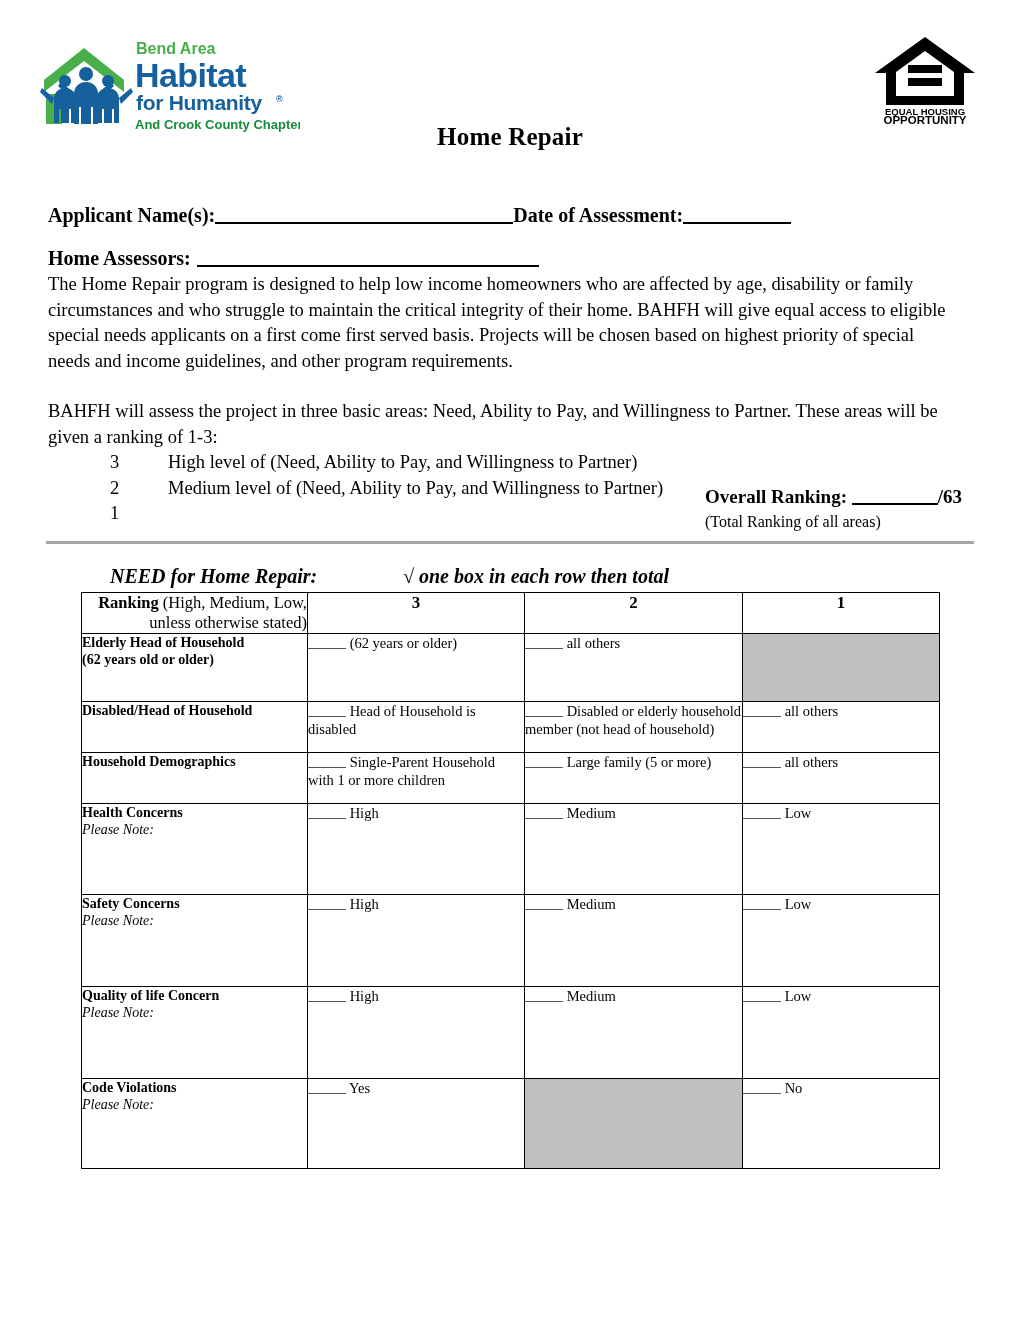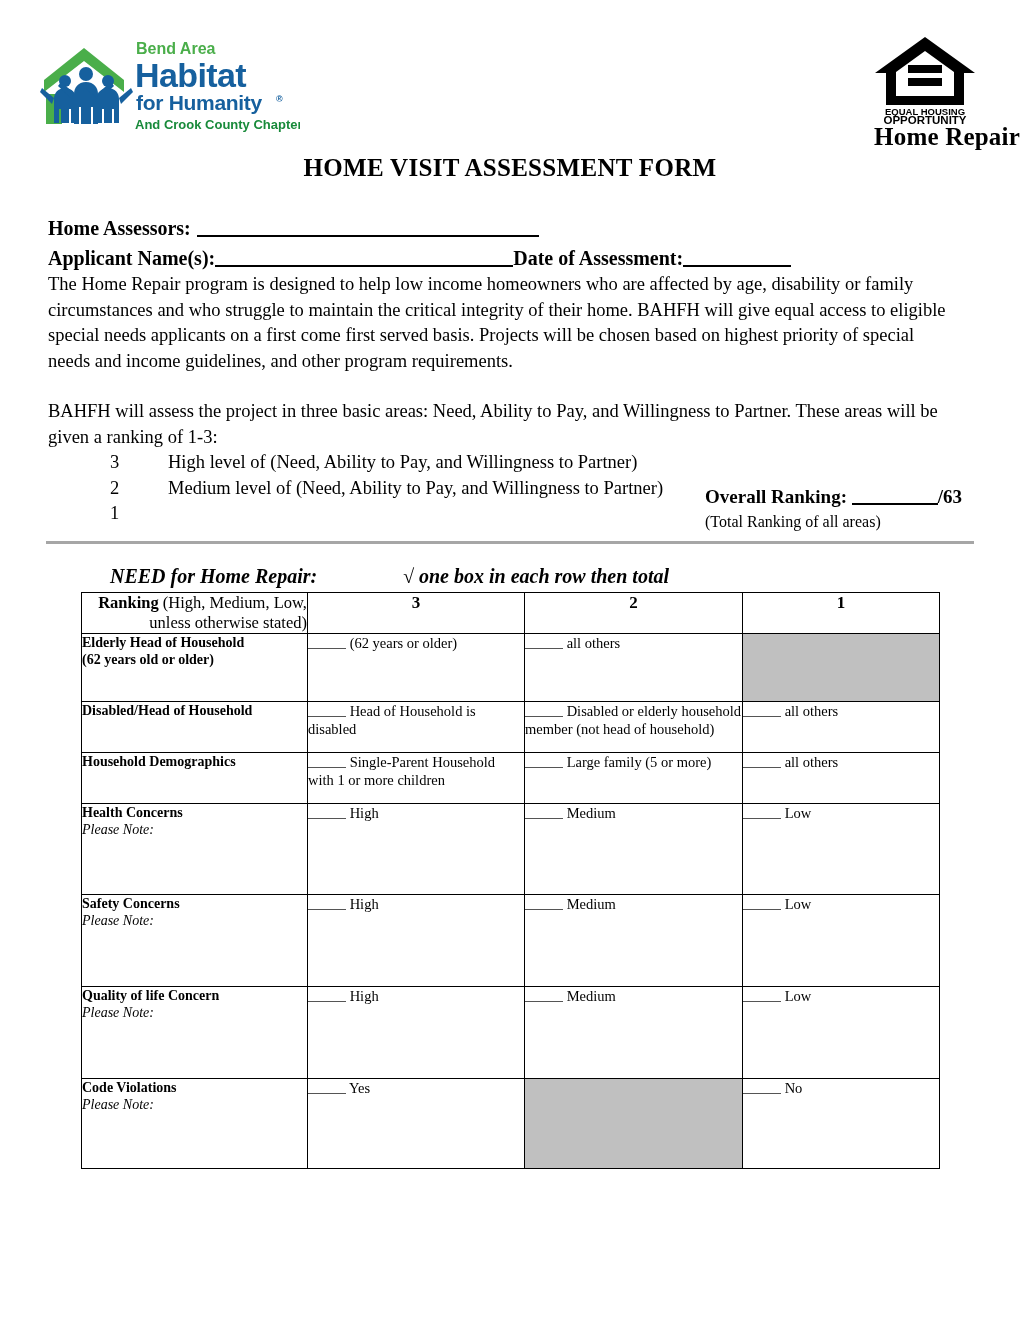"Home Repair" .title-line1 { text-align: right -> none }
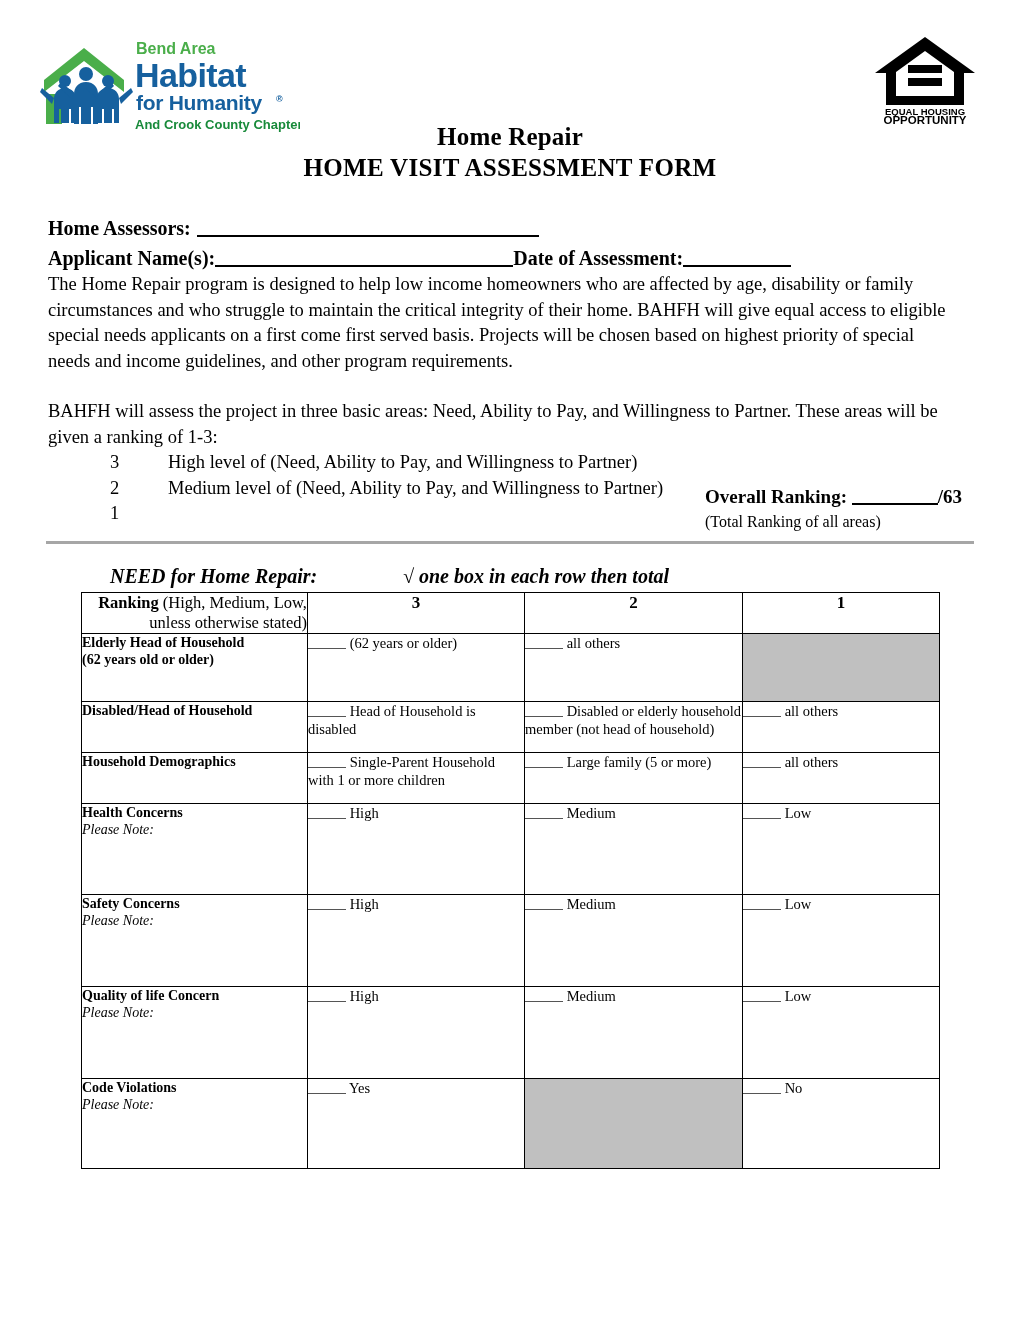"HOME VISIT ASSESSMENT FORM" div.title-line2 { html: <div>HOME VISIT ASSESSMENT FORM</div> -> none }
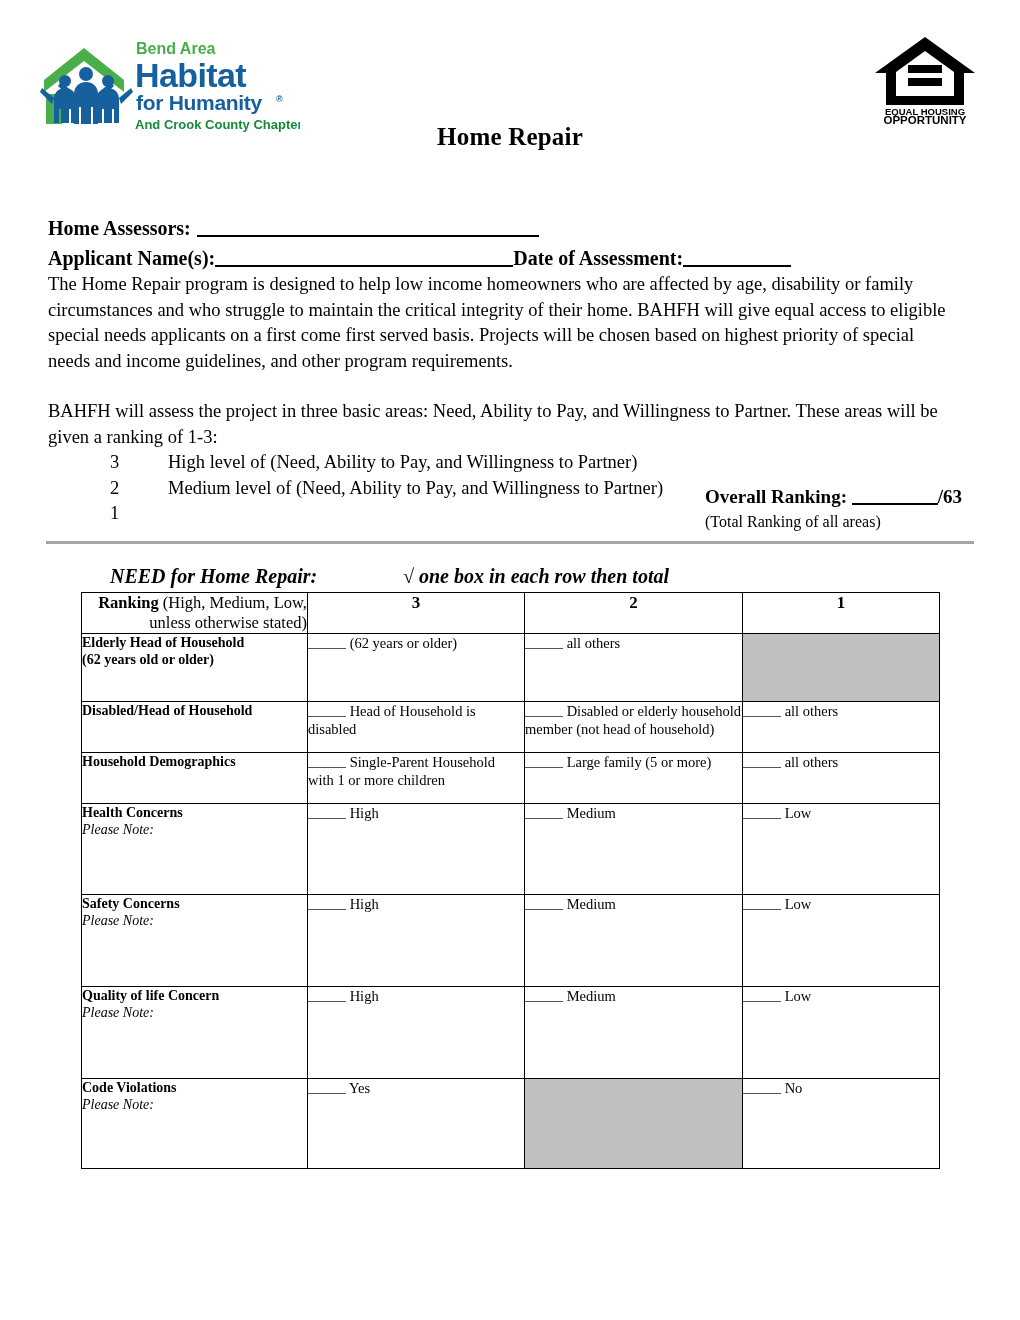"Home Assessors:" div.field-row { order: before "Applicant Name(s): Date of Assessment:" -> after "Applicant Name(s): Date of Assessment:" }
